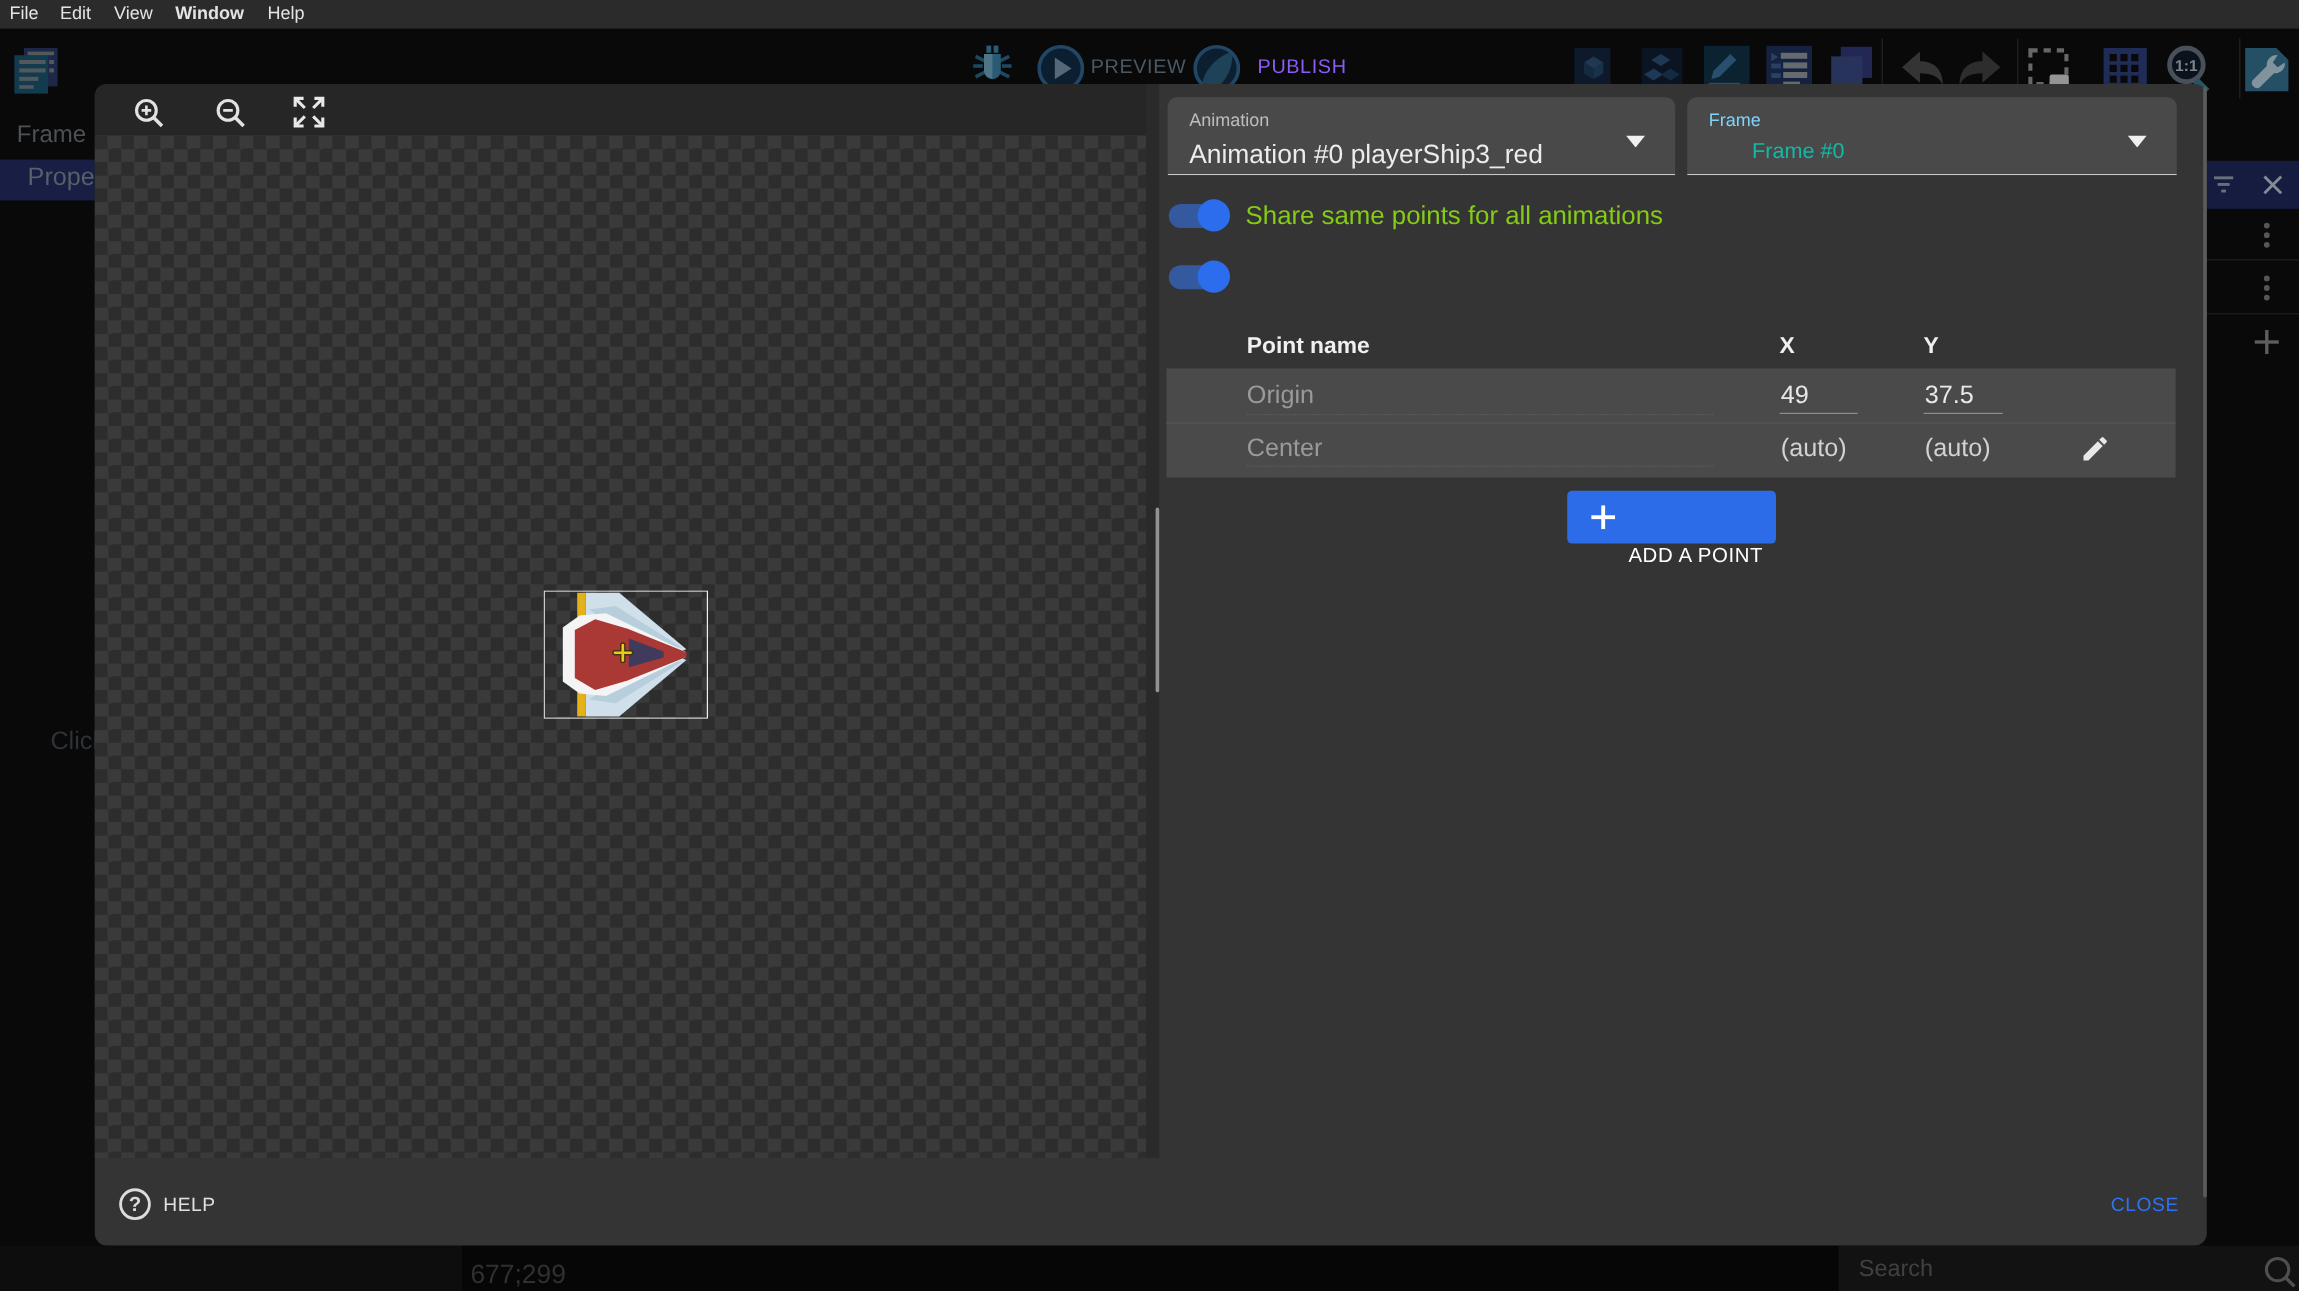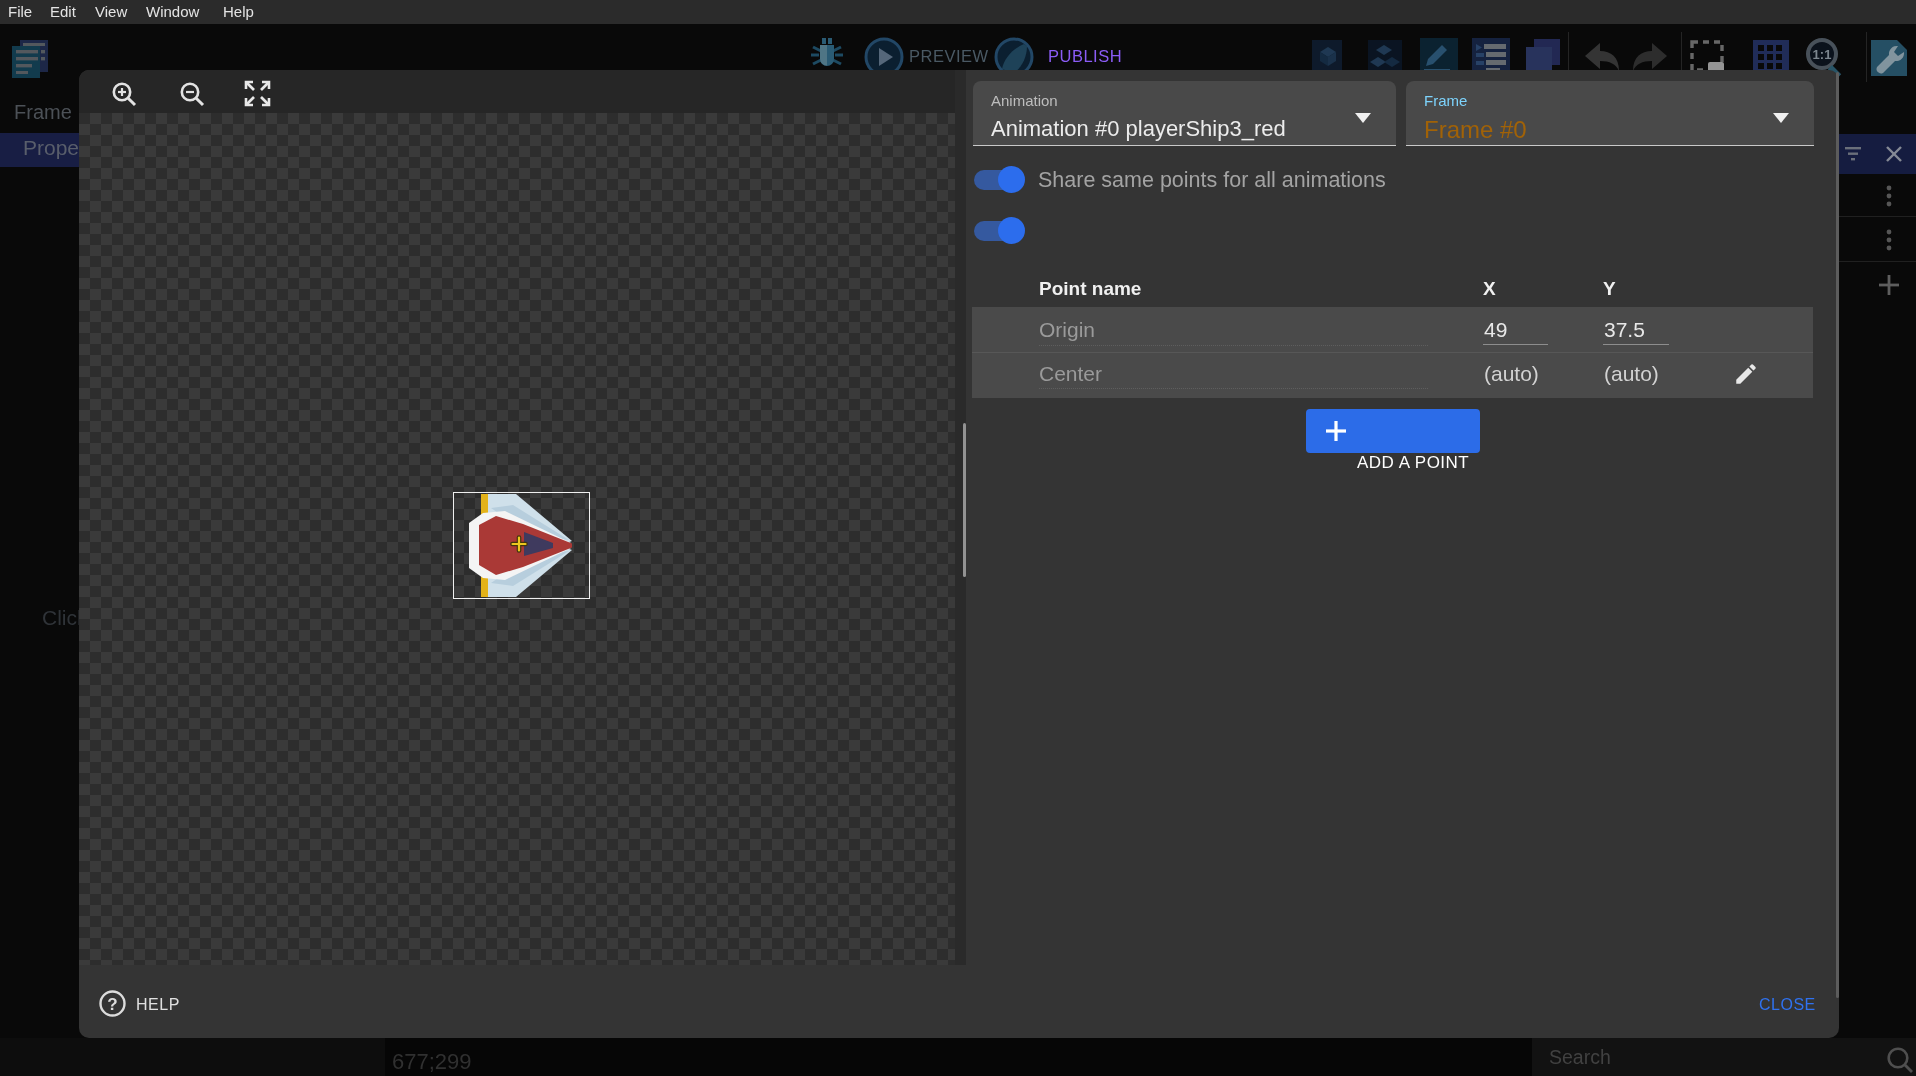"Window" div.abs { font-weight: none -> bold }
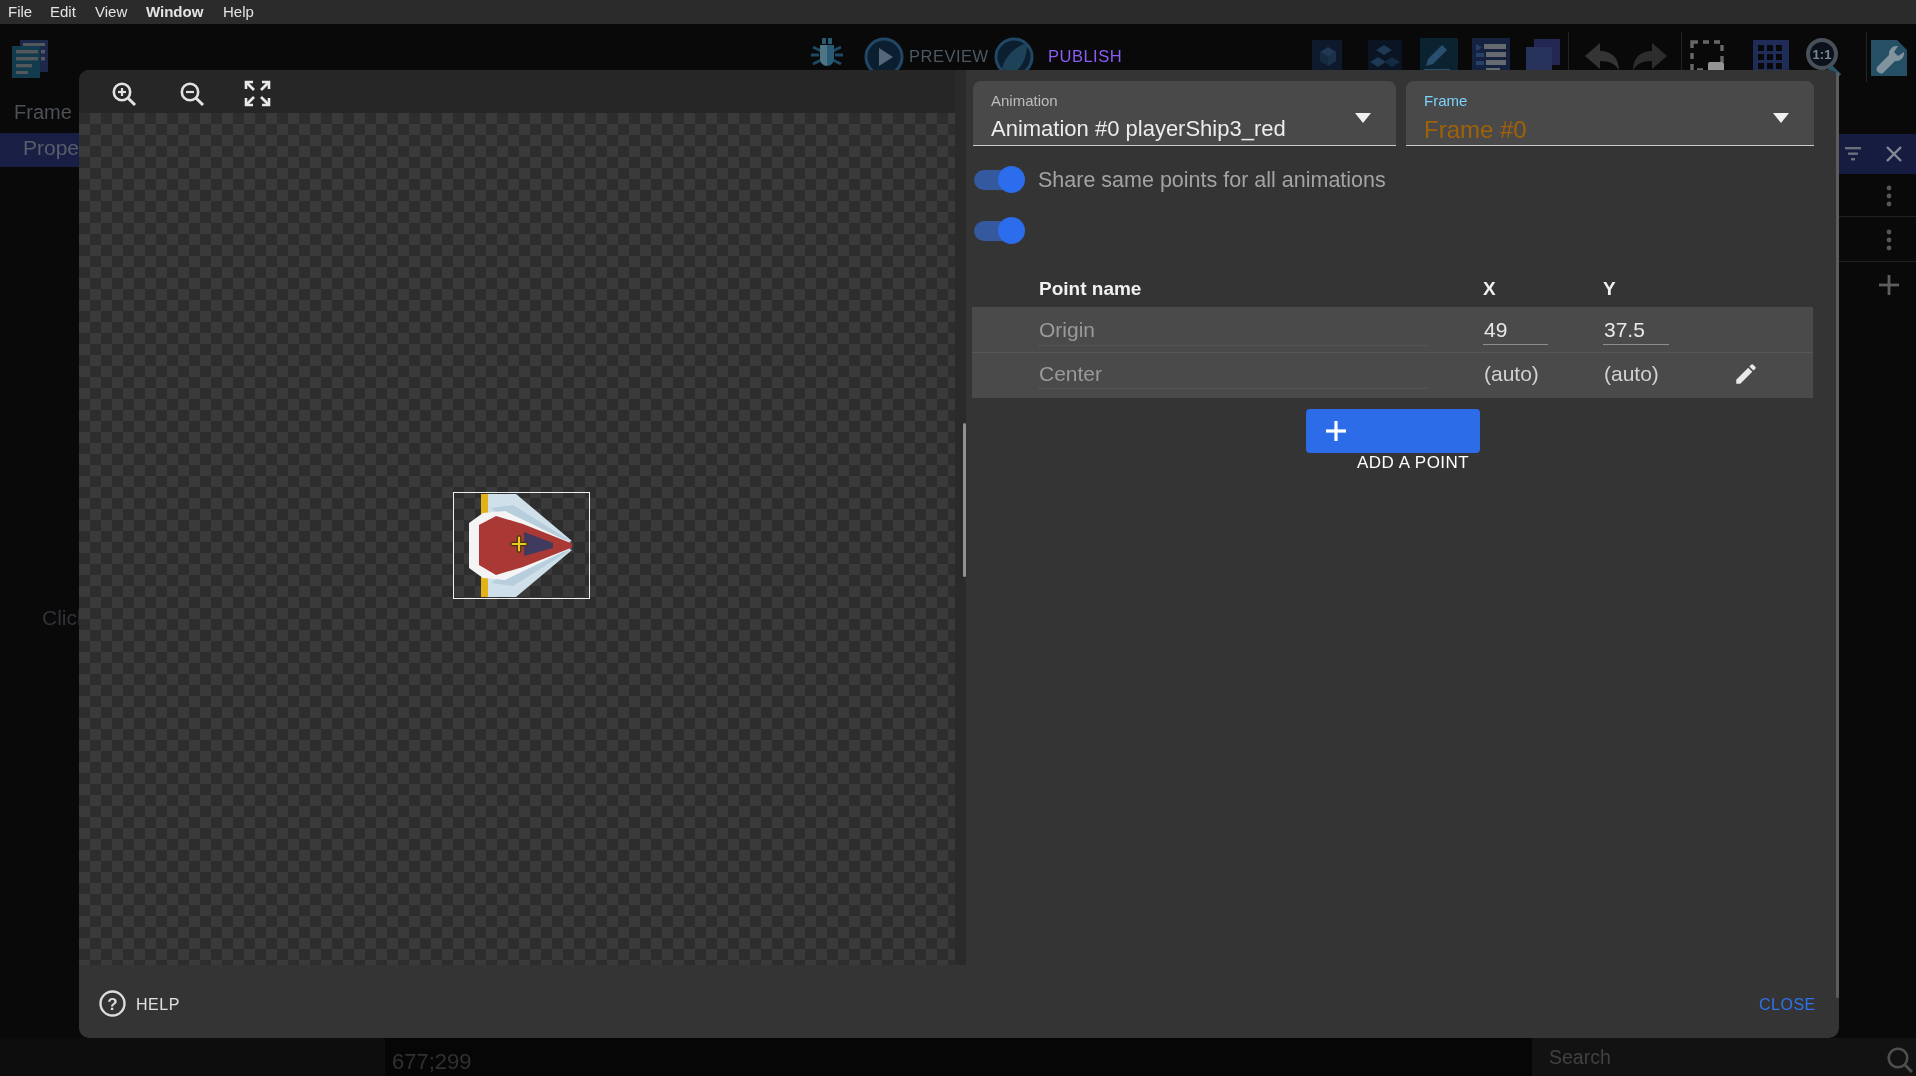"Frame #0" div.abs { color: #a16207 -> #14b8a6; font-size: 24px -> 18px; left: 1424px -> 1460px }
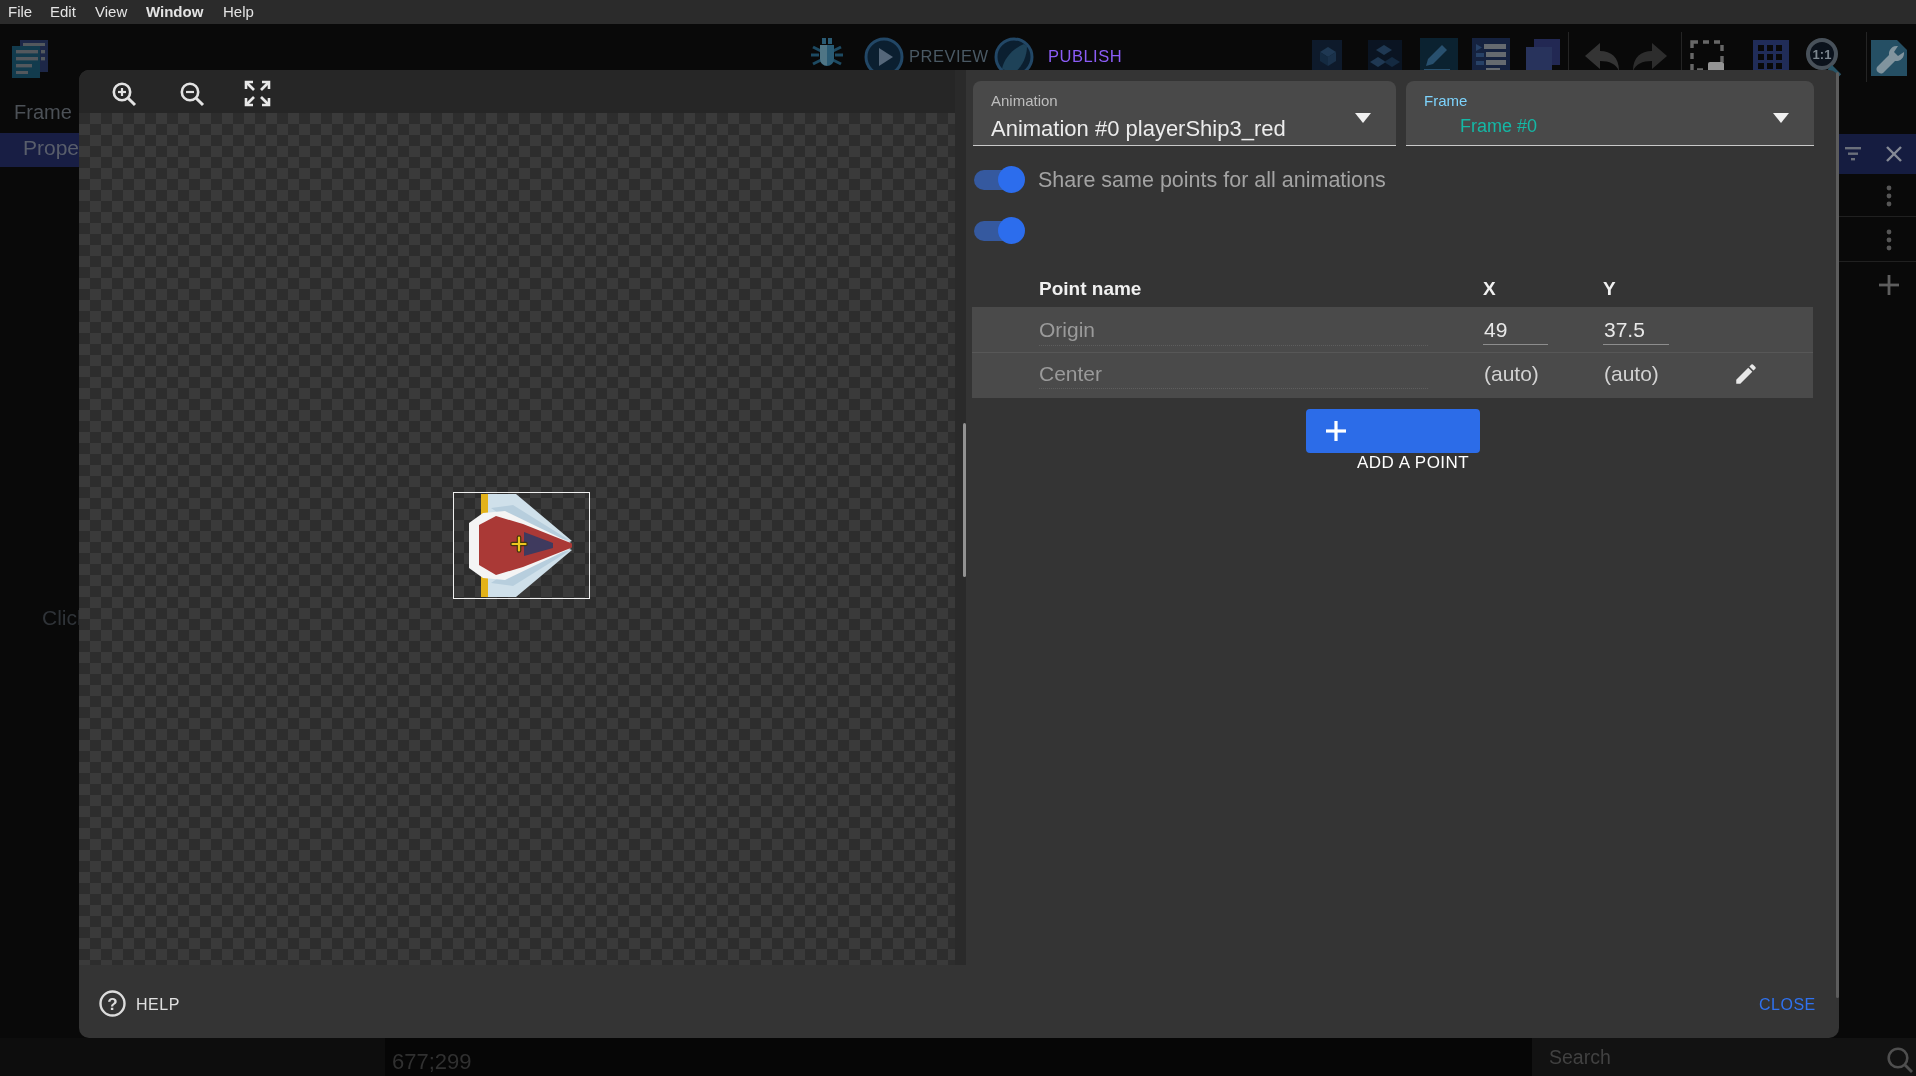"Share same points for all" div.abs { color: #a3a3a3 -> #84cc16 }
